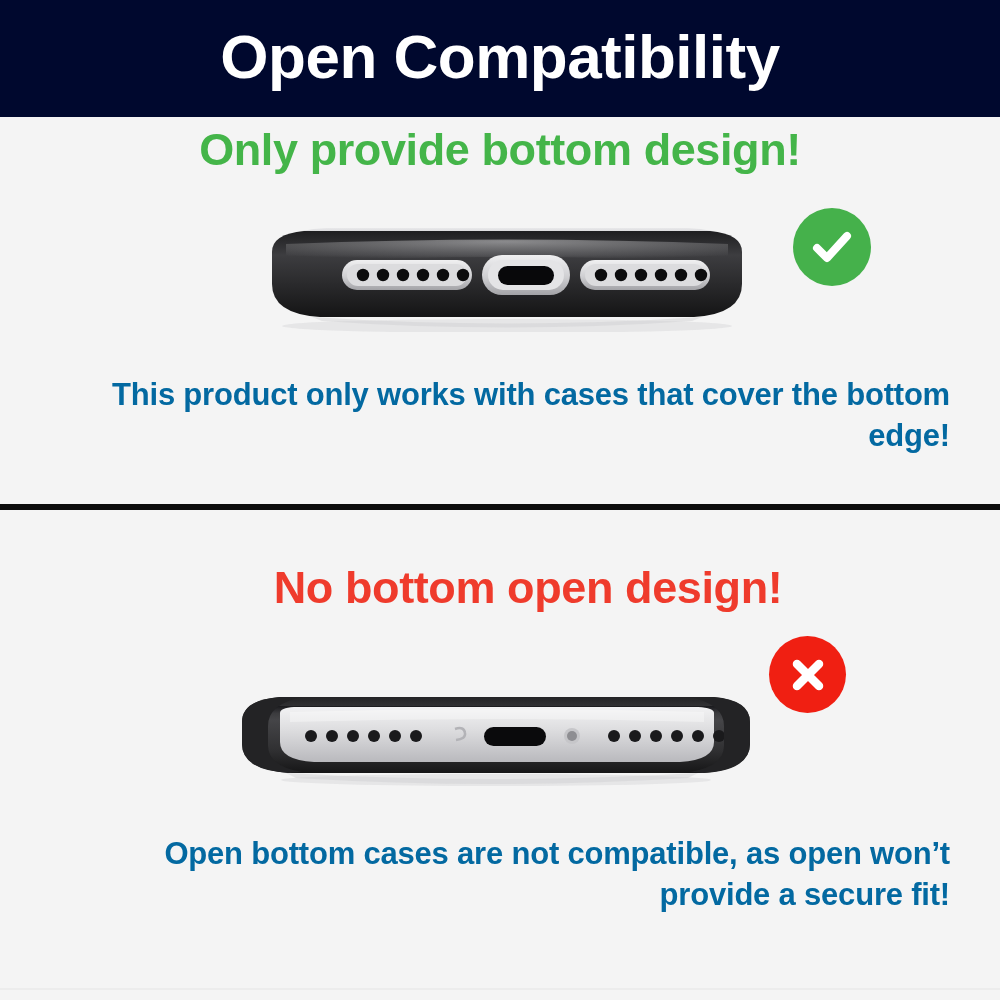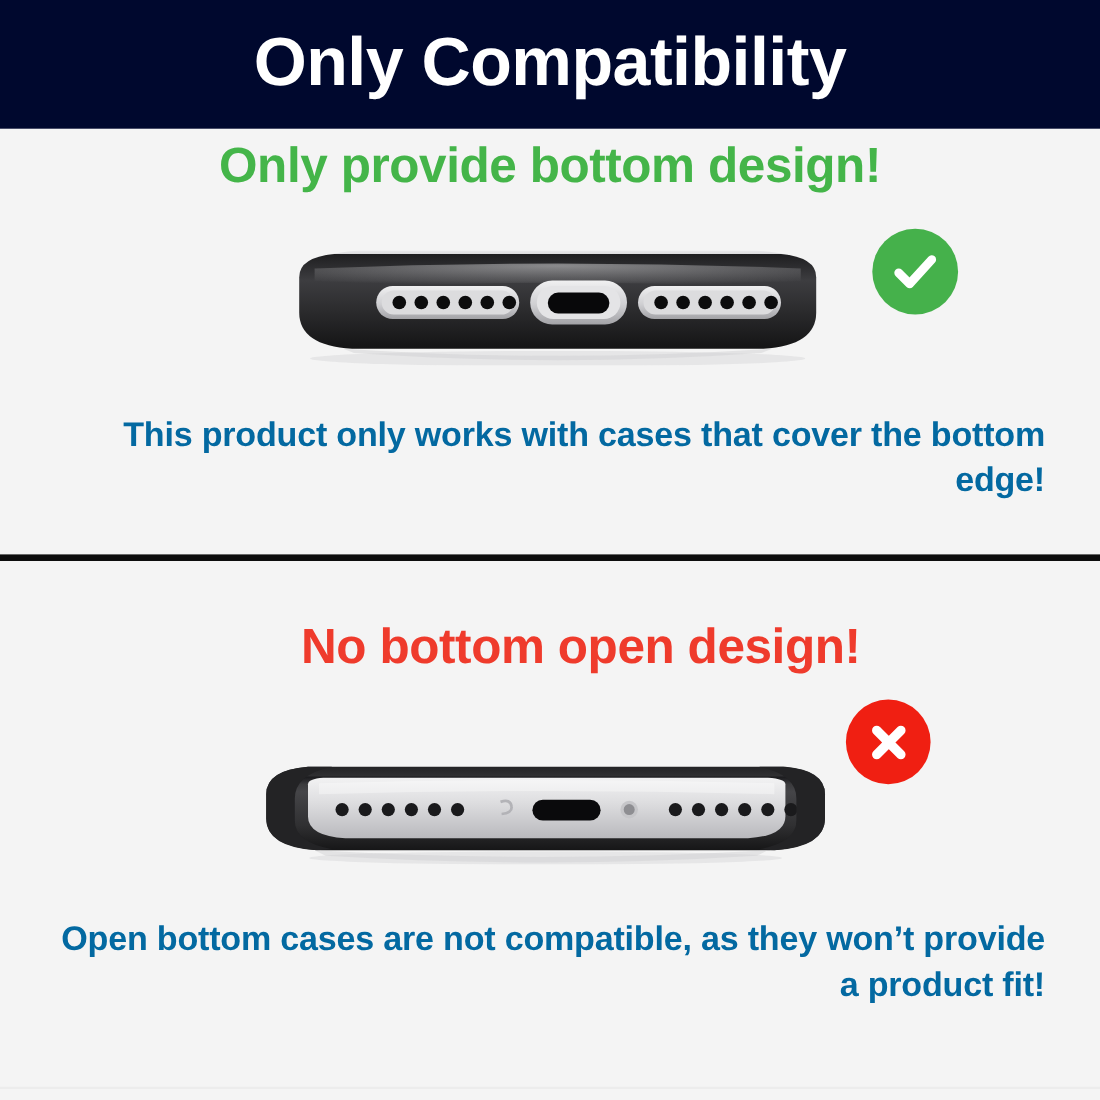"Only Compatibility" div.header-title { text: Only -> Open }
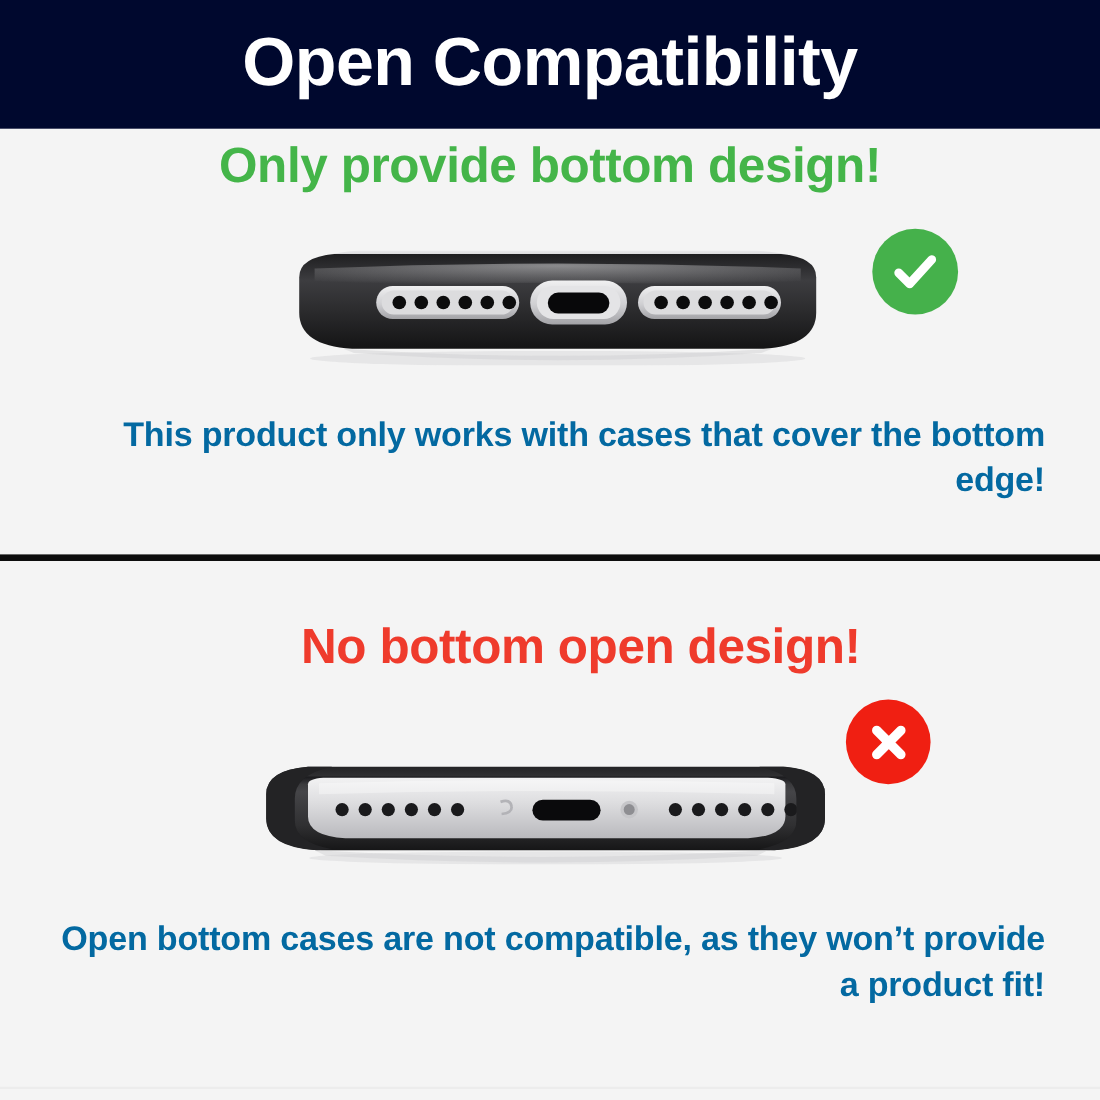"Open bottom cases are not" div.caption { text: they won’t provide a product -> open won’t provide a secure }
